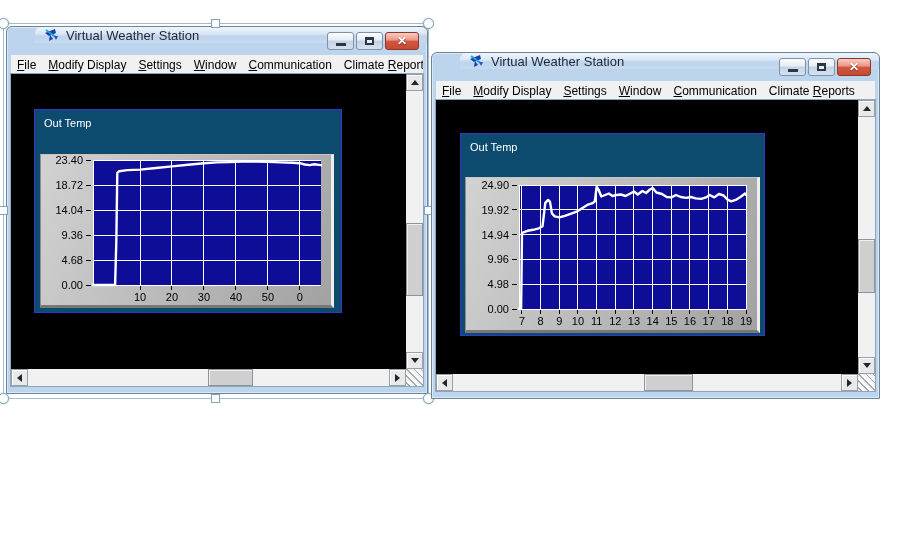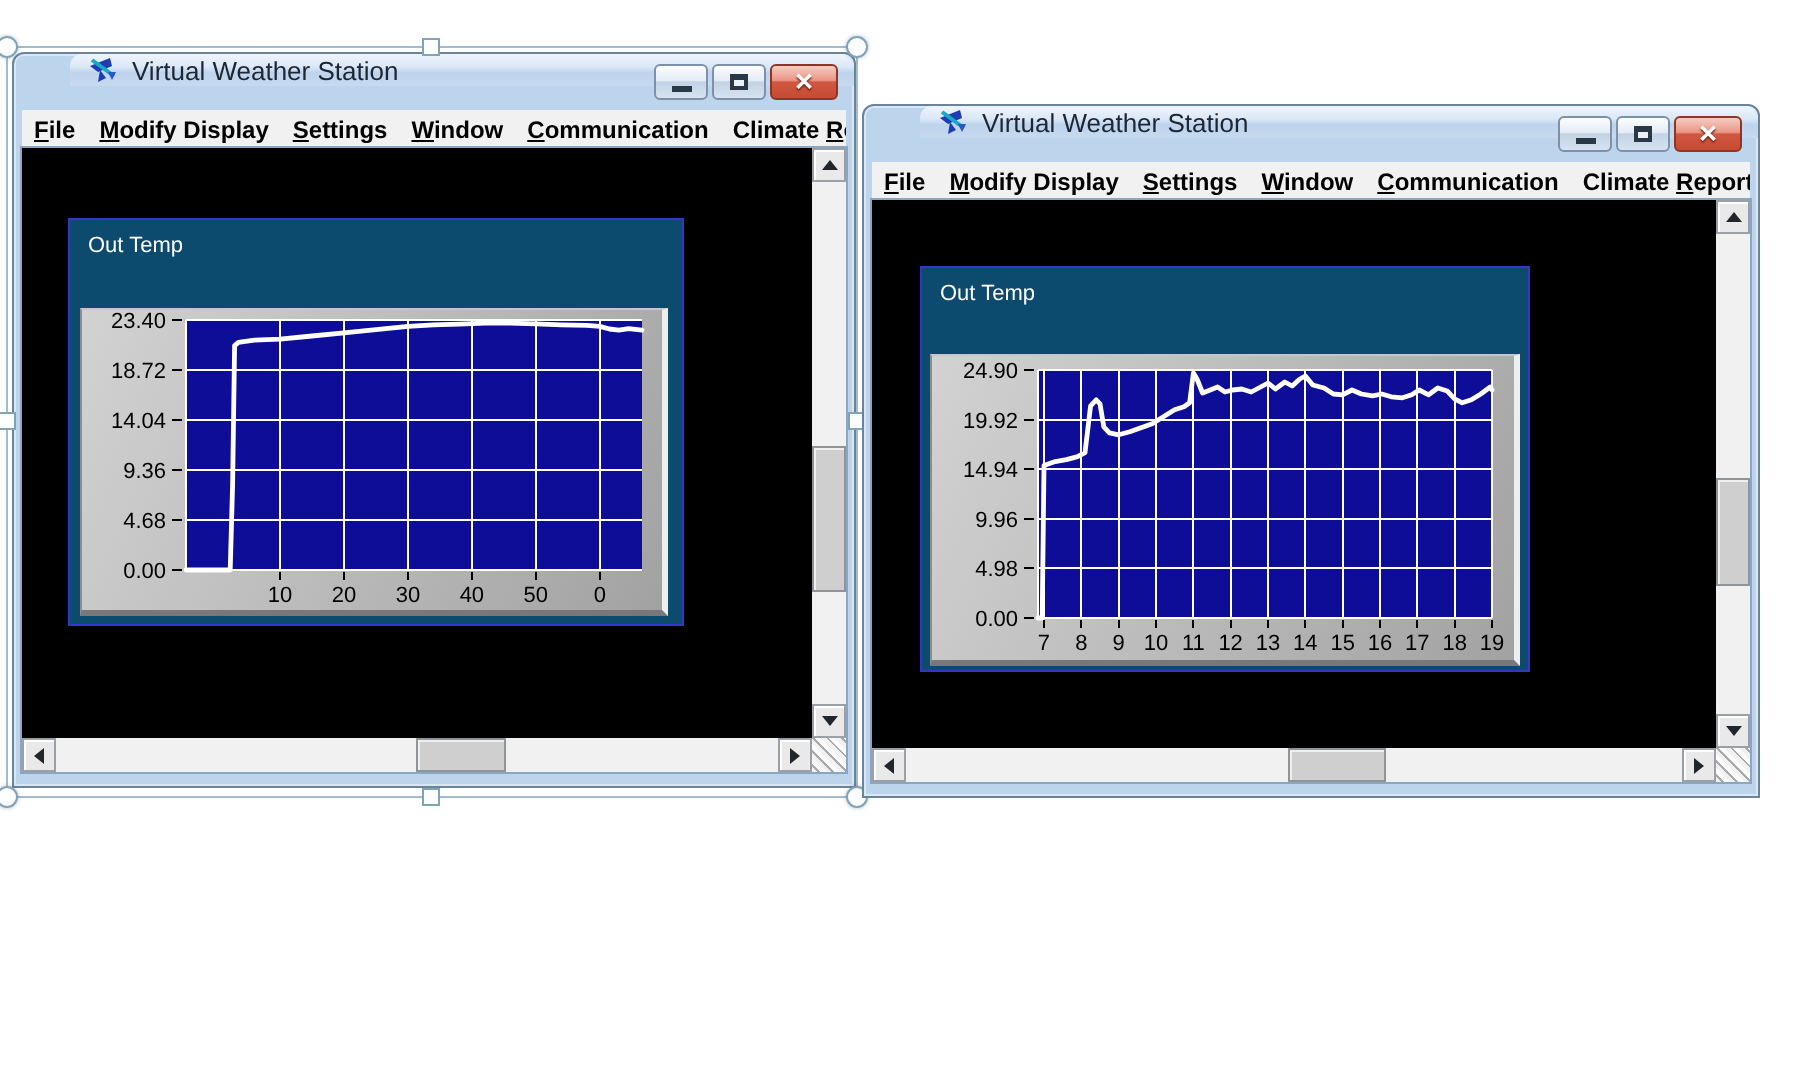"File" .menu-item { font-weight: bold -> none }
